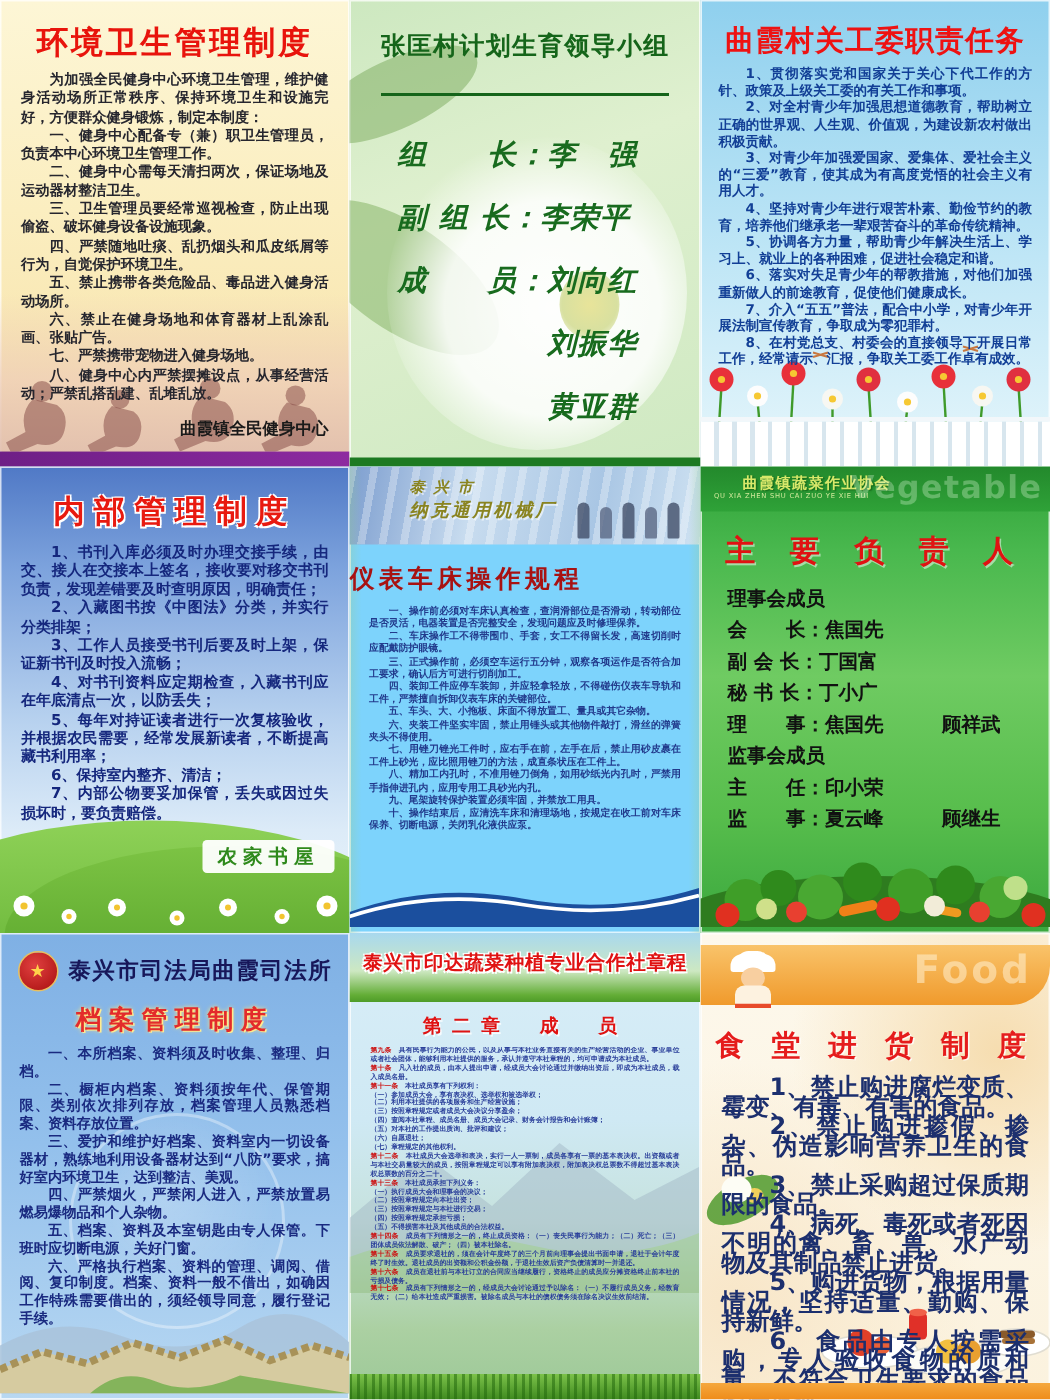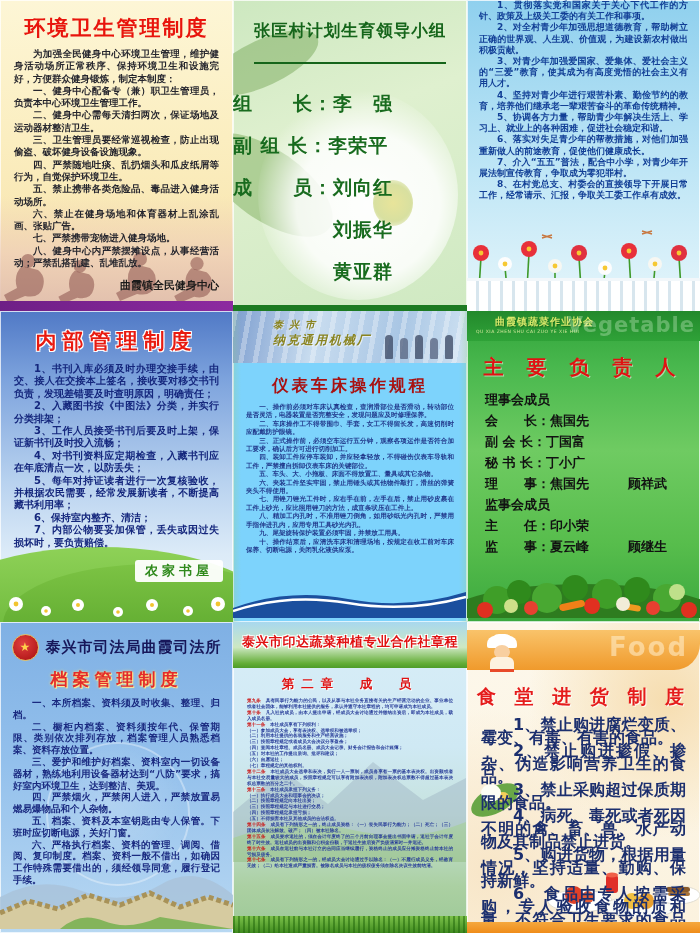"曲霞村关工委职责任务" h2.p3-title { html: none -> <h2>曲霞村关工委职责任务</h2> }
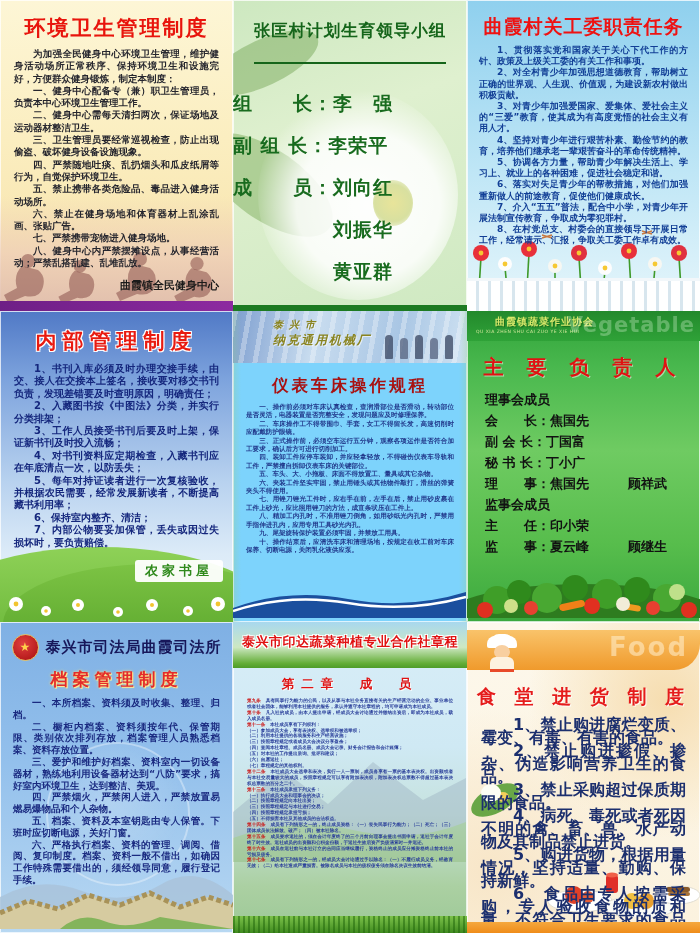"组 长：李 强" .p2-roster { font-style: none -> italic; padding-left: none -> 32px }
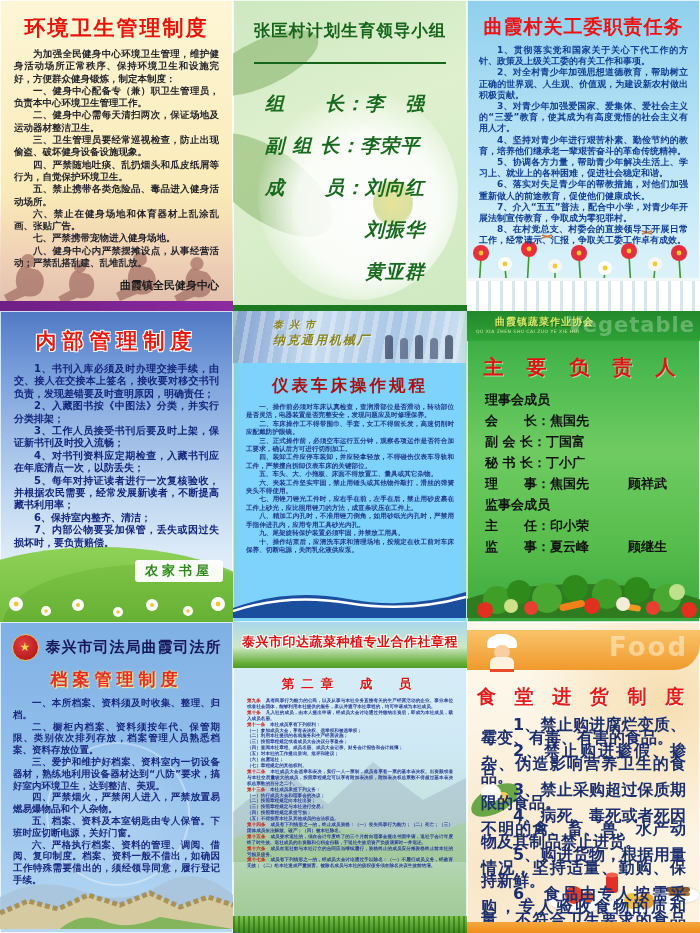"仪表车床操作规程" .p5-title { text-align: center -> none }
